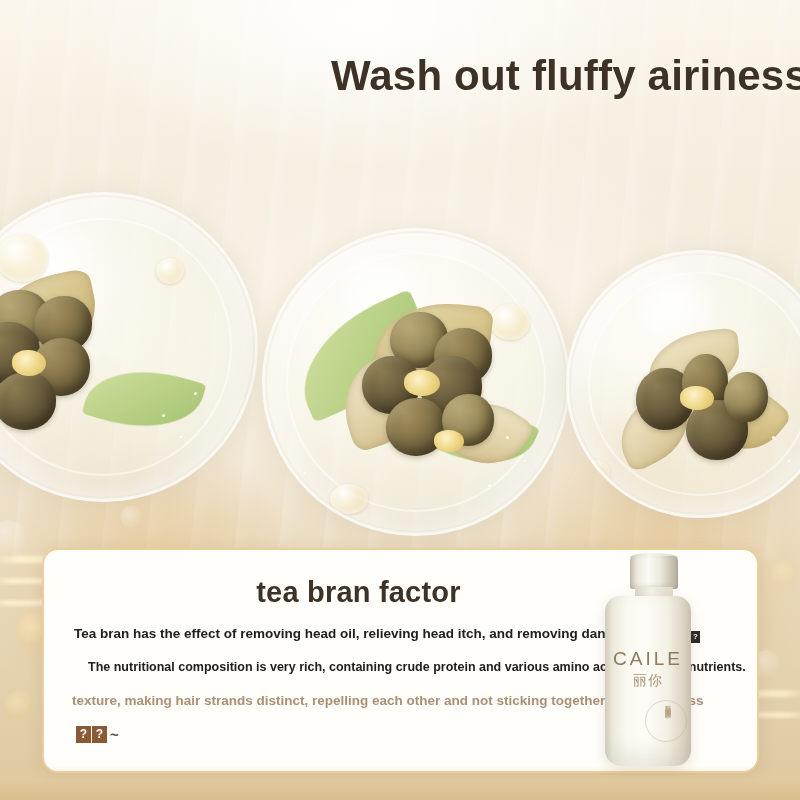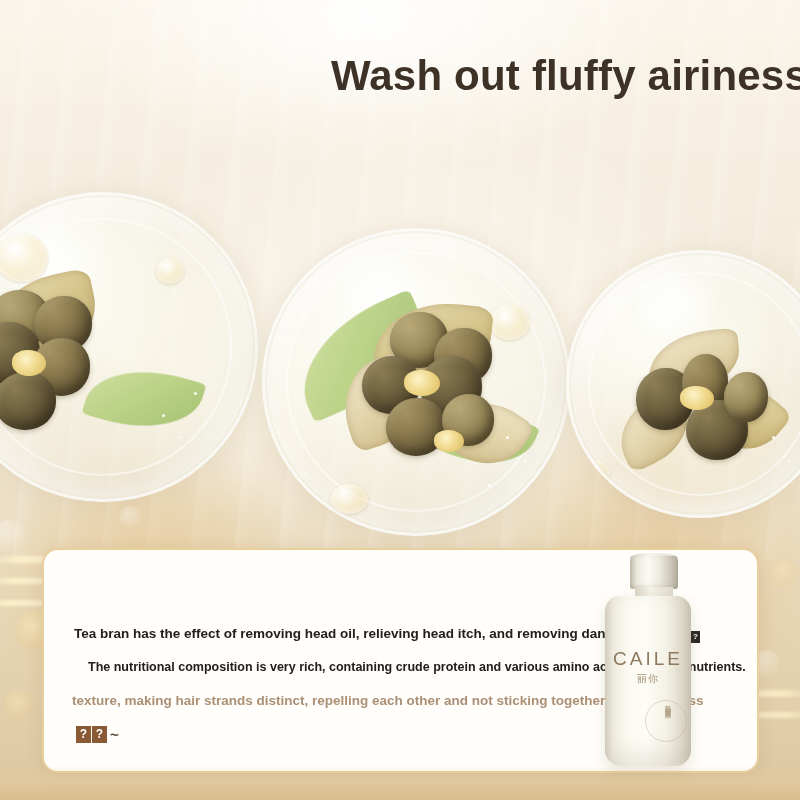"tea bran factor" div { html: none -> <div>tea bran factor</div> }
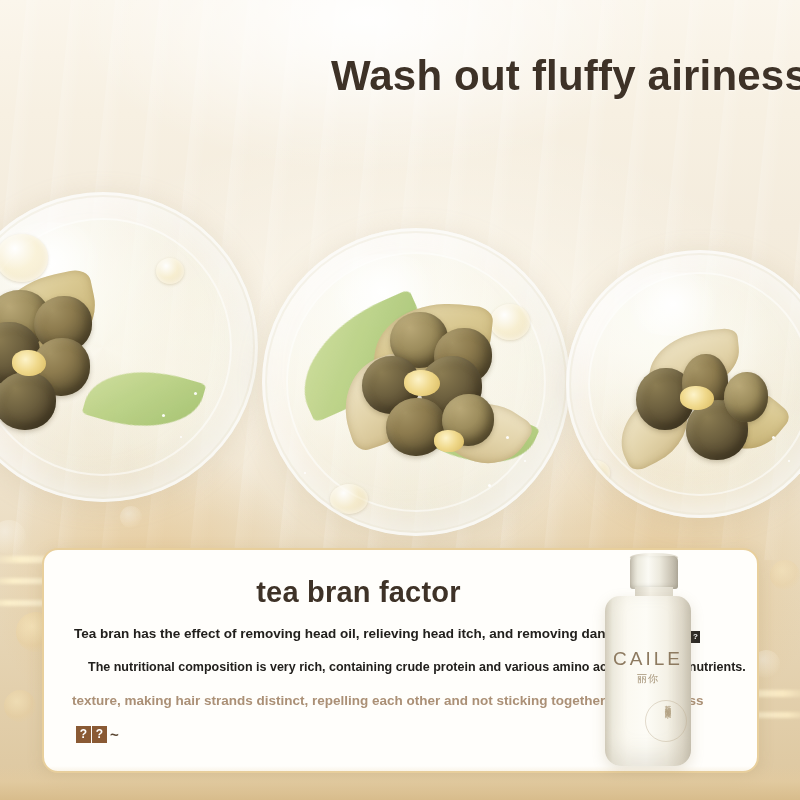"丽你" .b-sub { font-size: 10px -> 14px }
